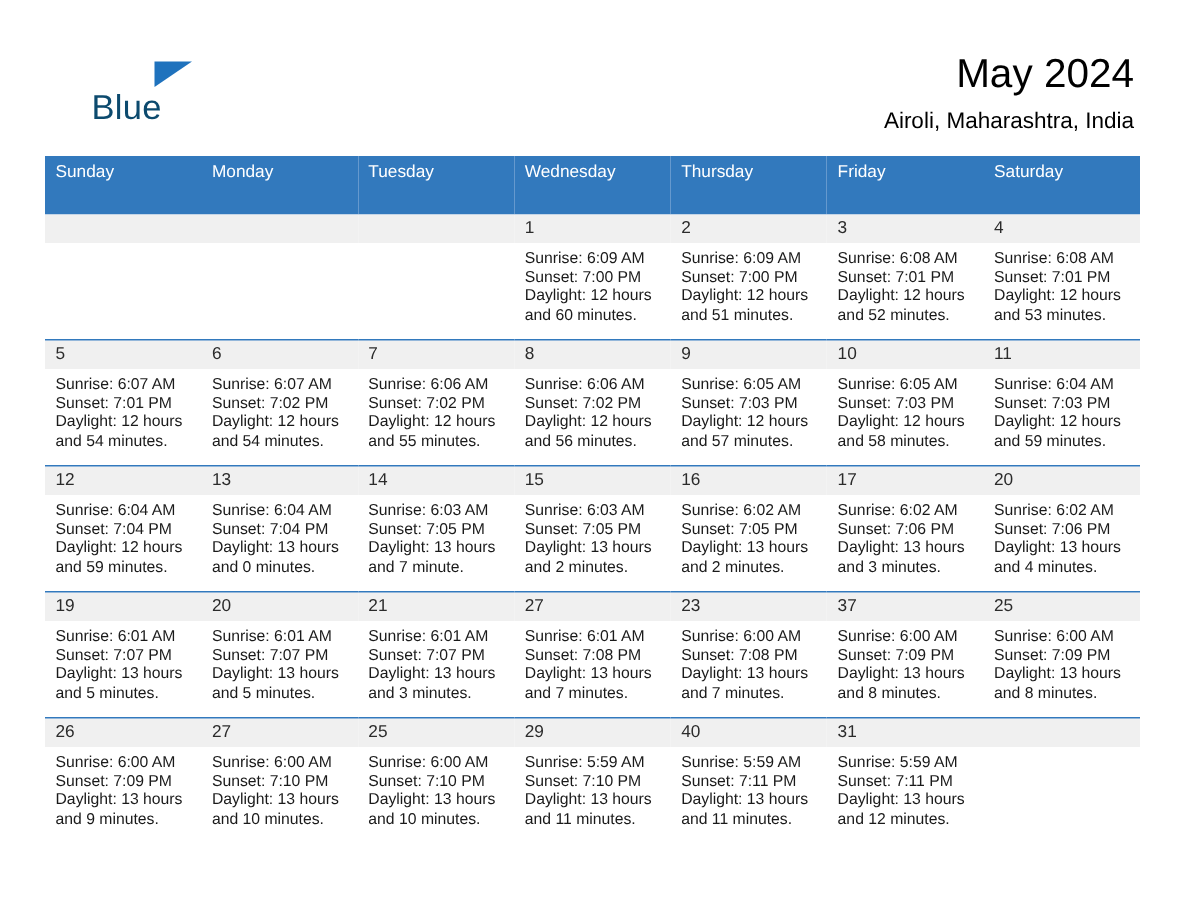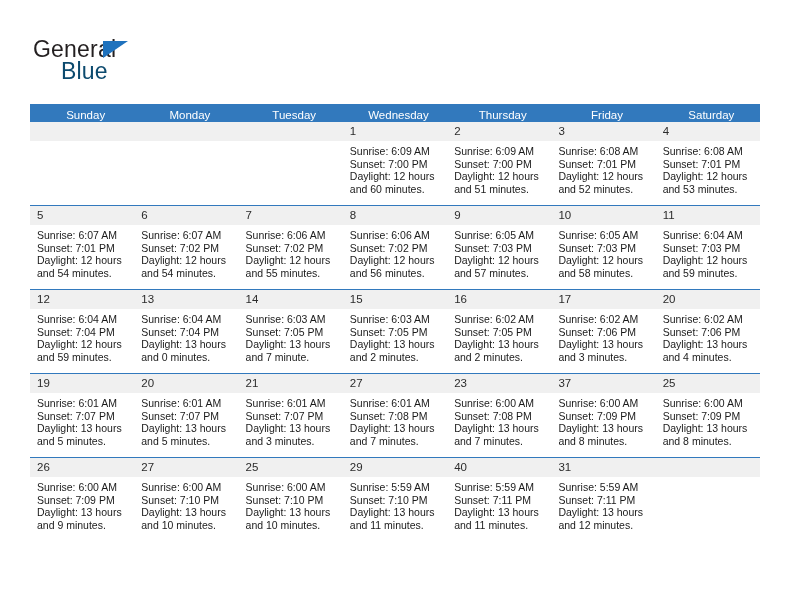"General" span.brand-general { html: <span>General</span> -> none }
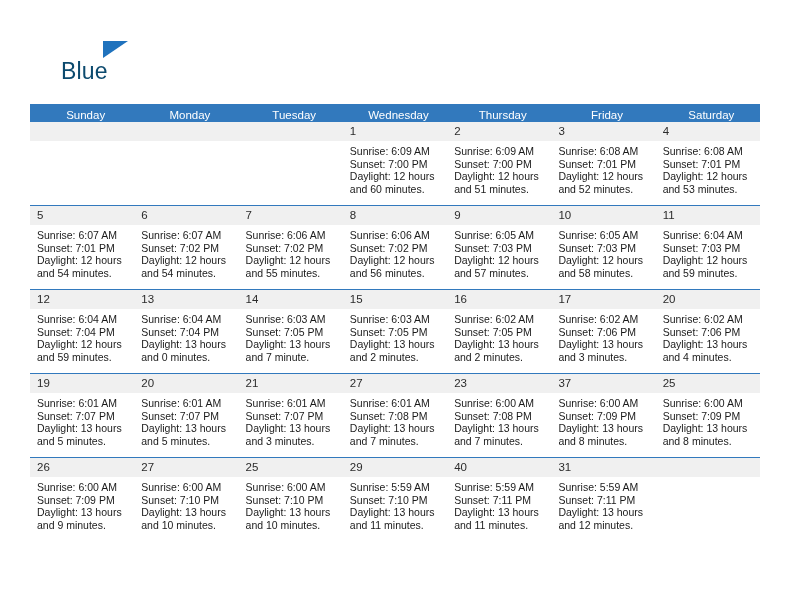"May 2024" div.title-block { html: none -> <div> <h1>May 2024</h1> <p>Airoli, Maharashtra, India</p> </div> }
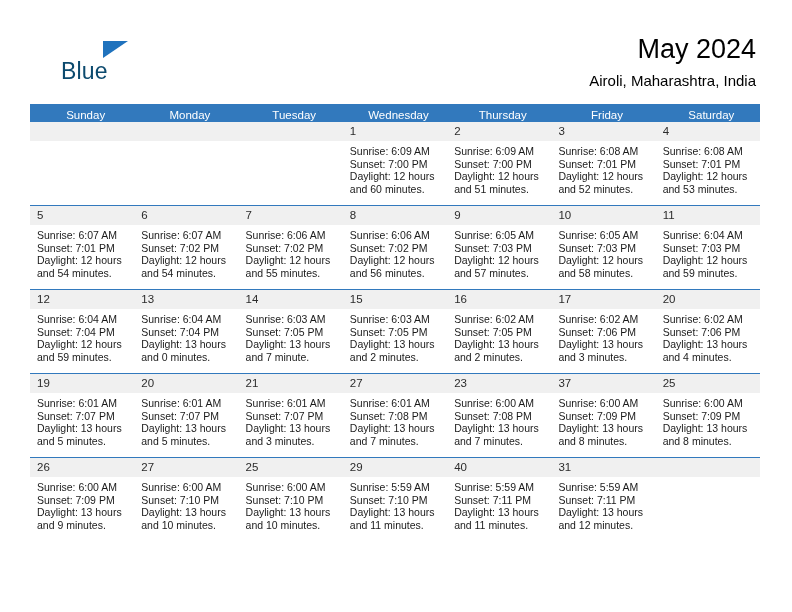"Sunday" .calendar th { padding: 5px 0 1px 7px -> 5px 0 22px 7px; text-align: center -> left }
